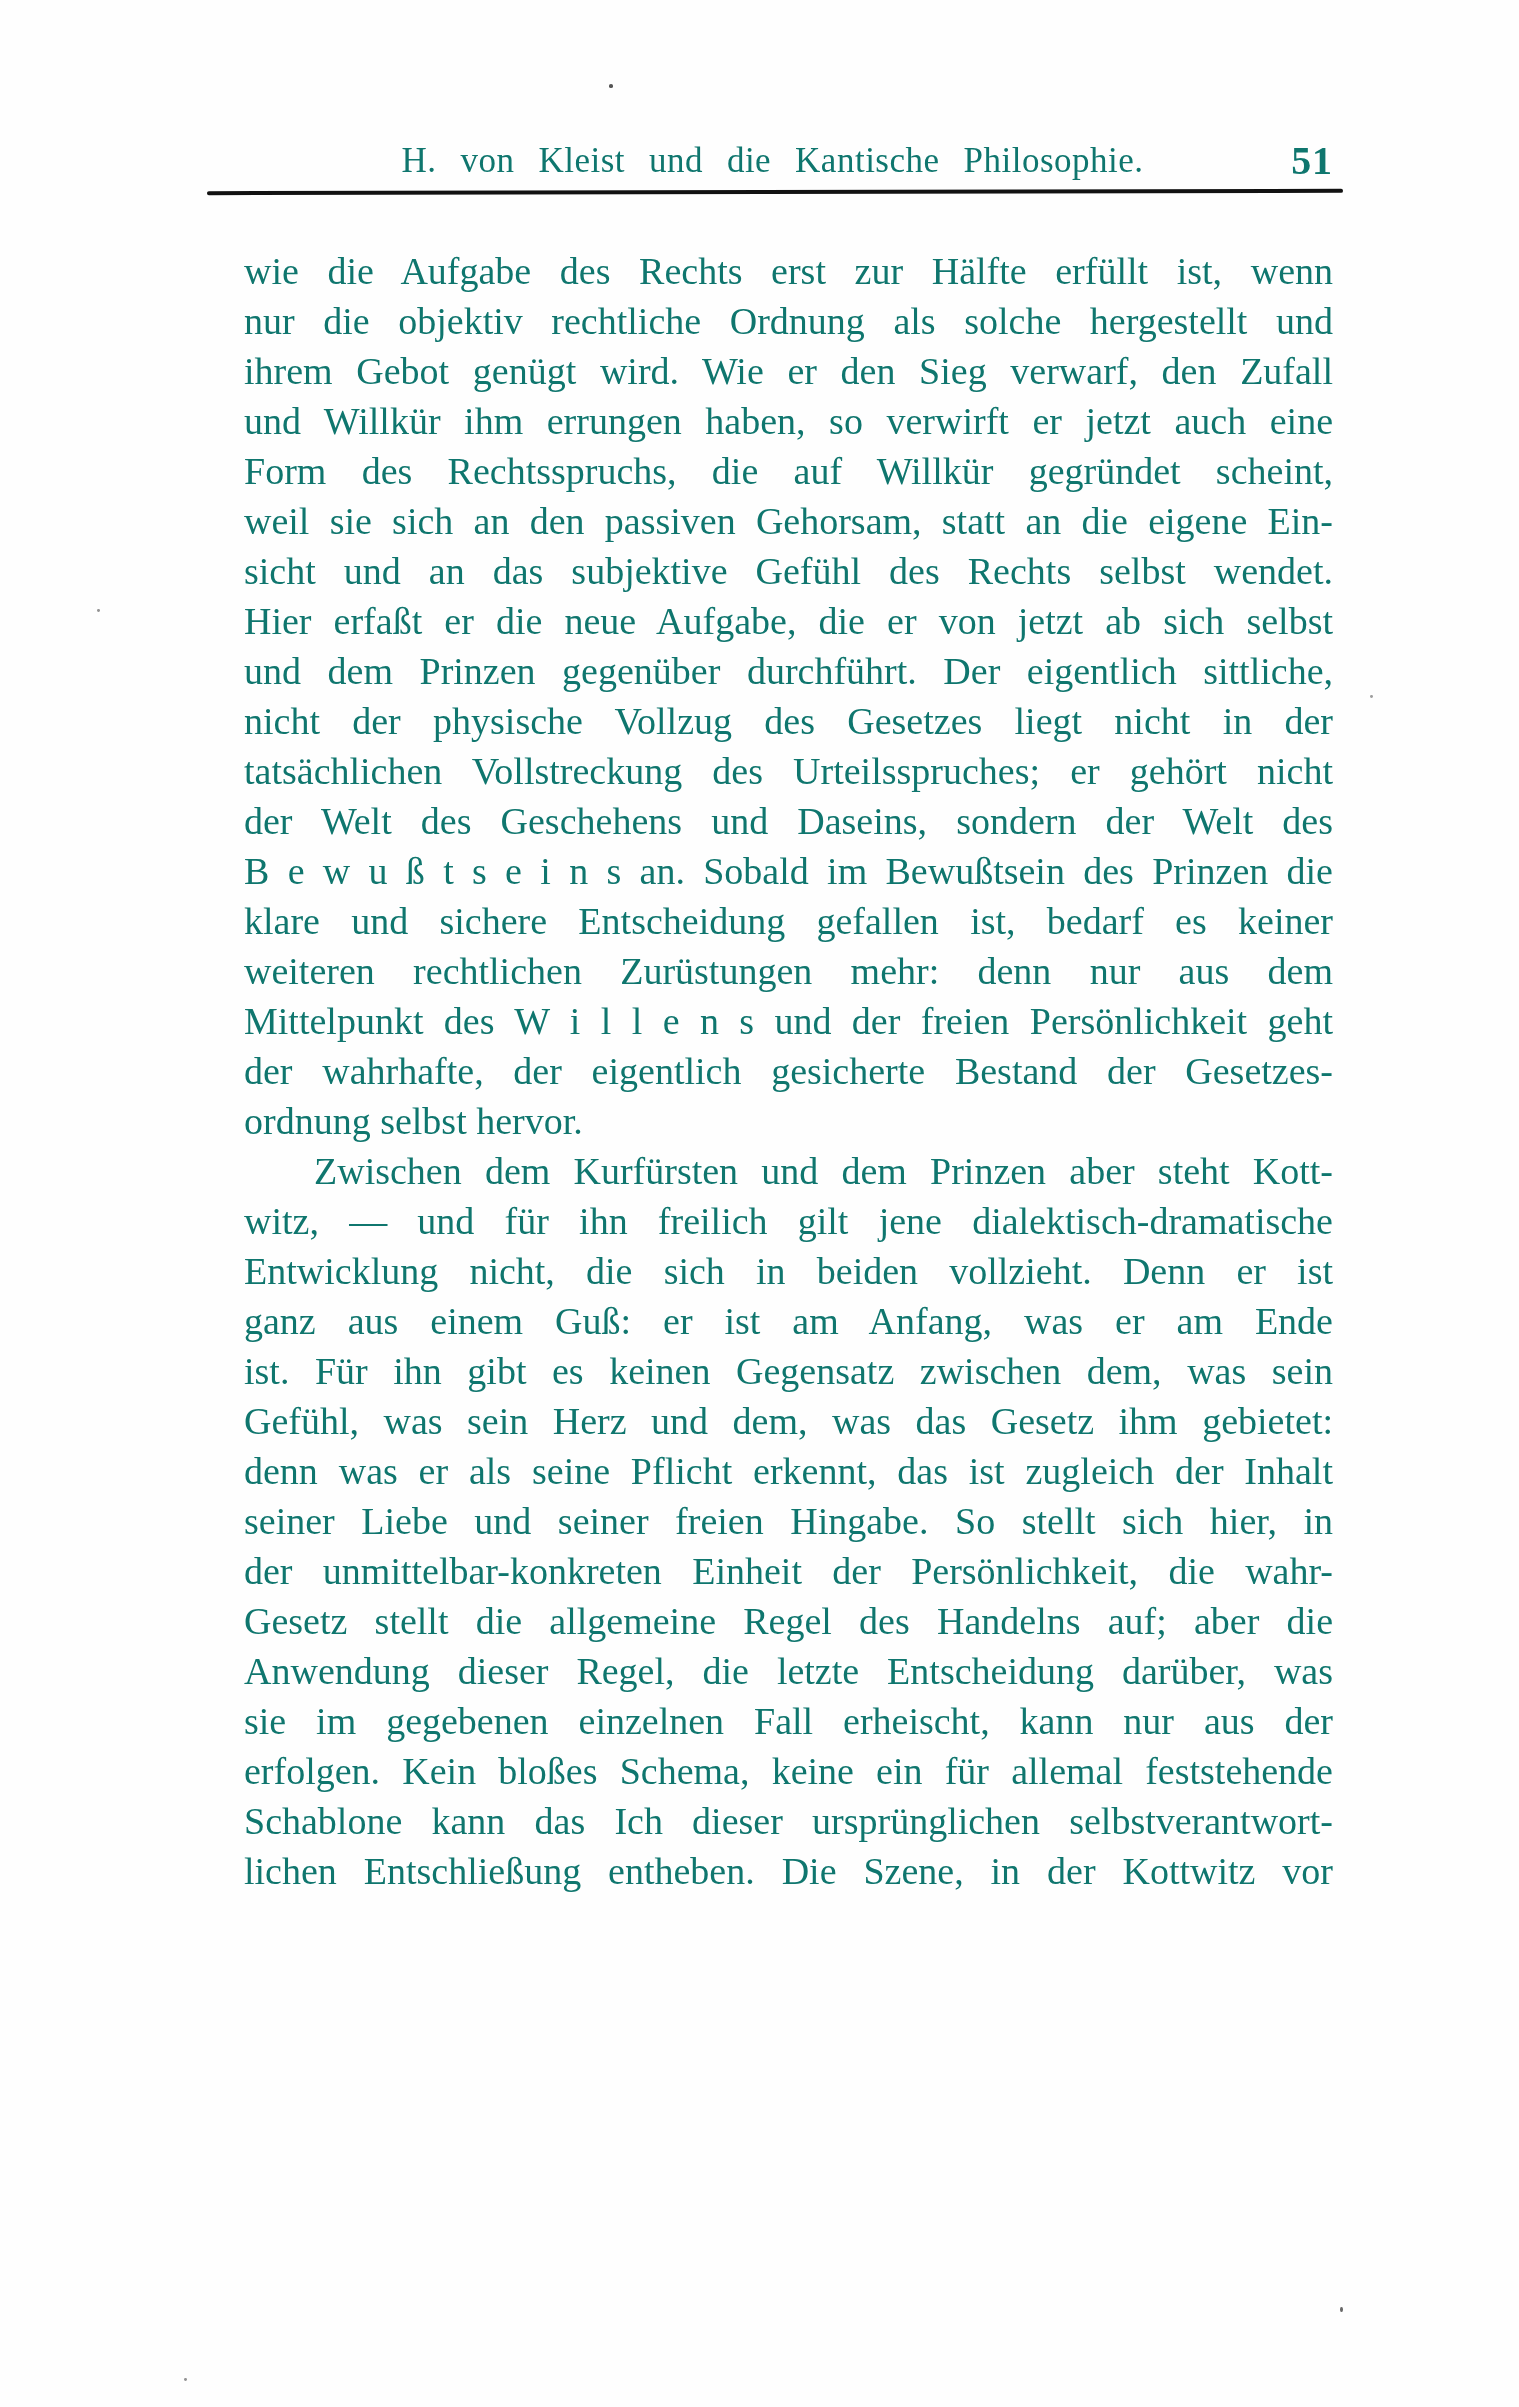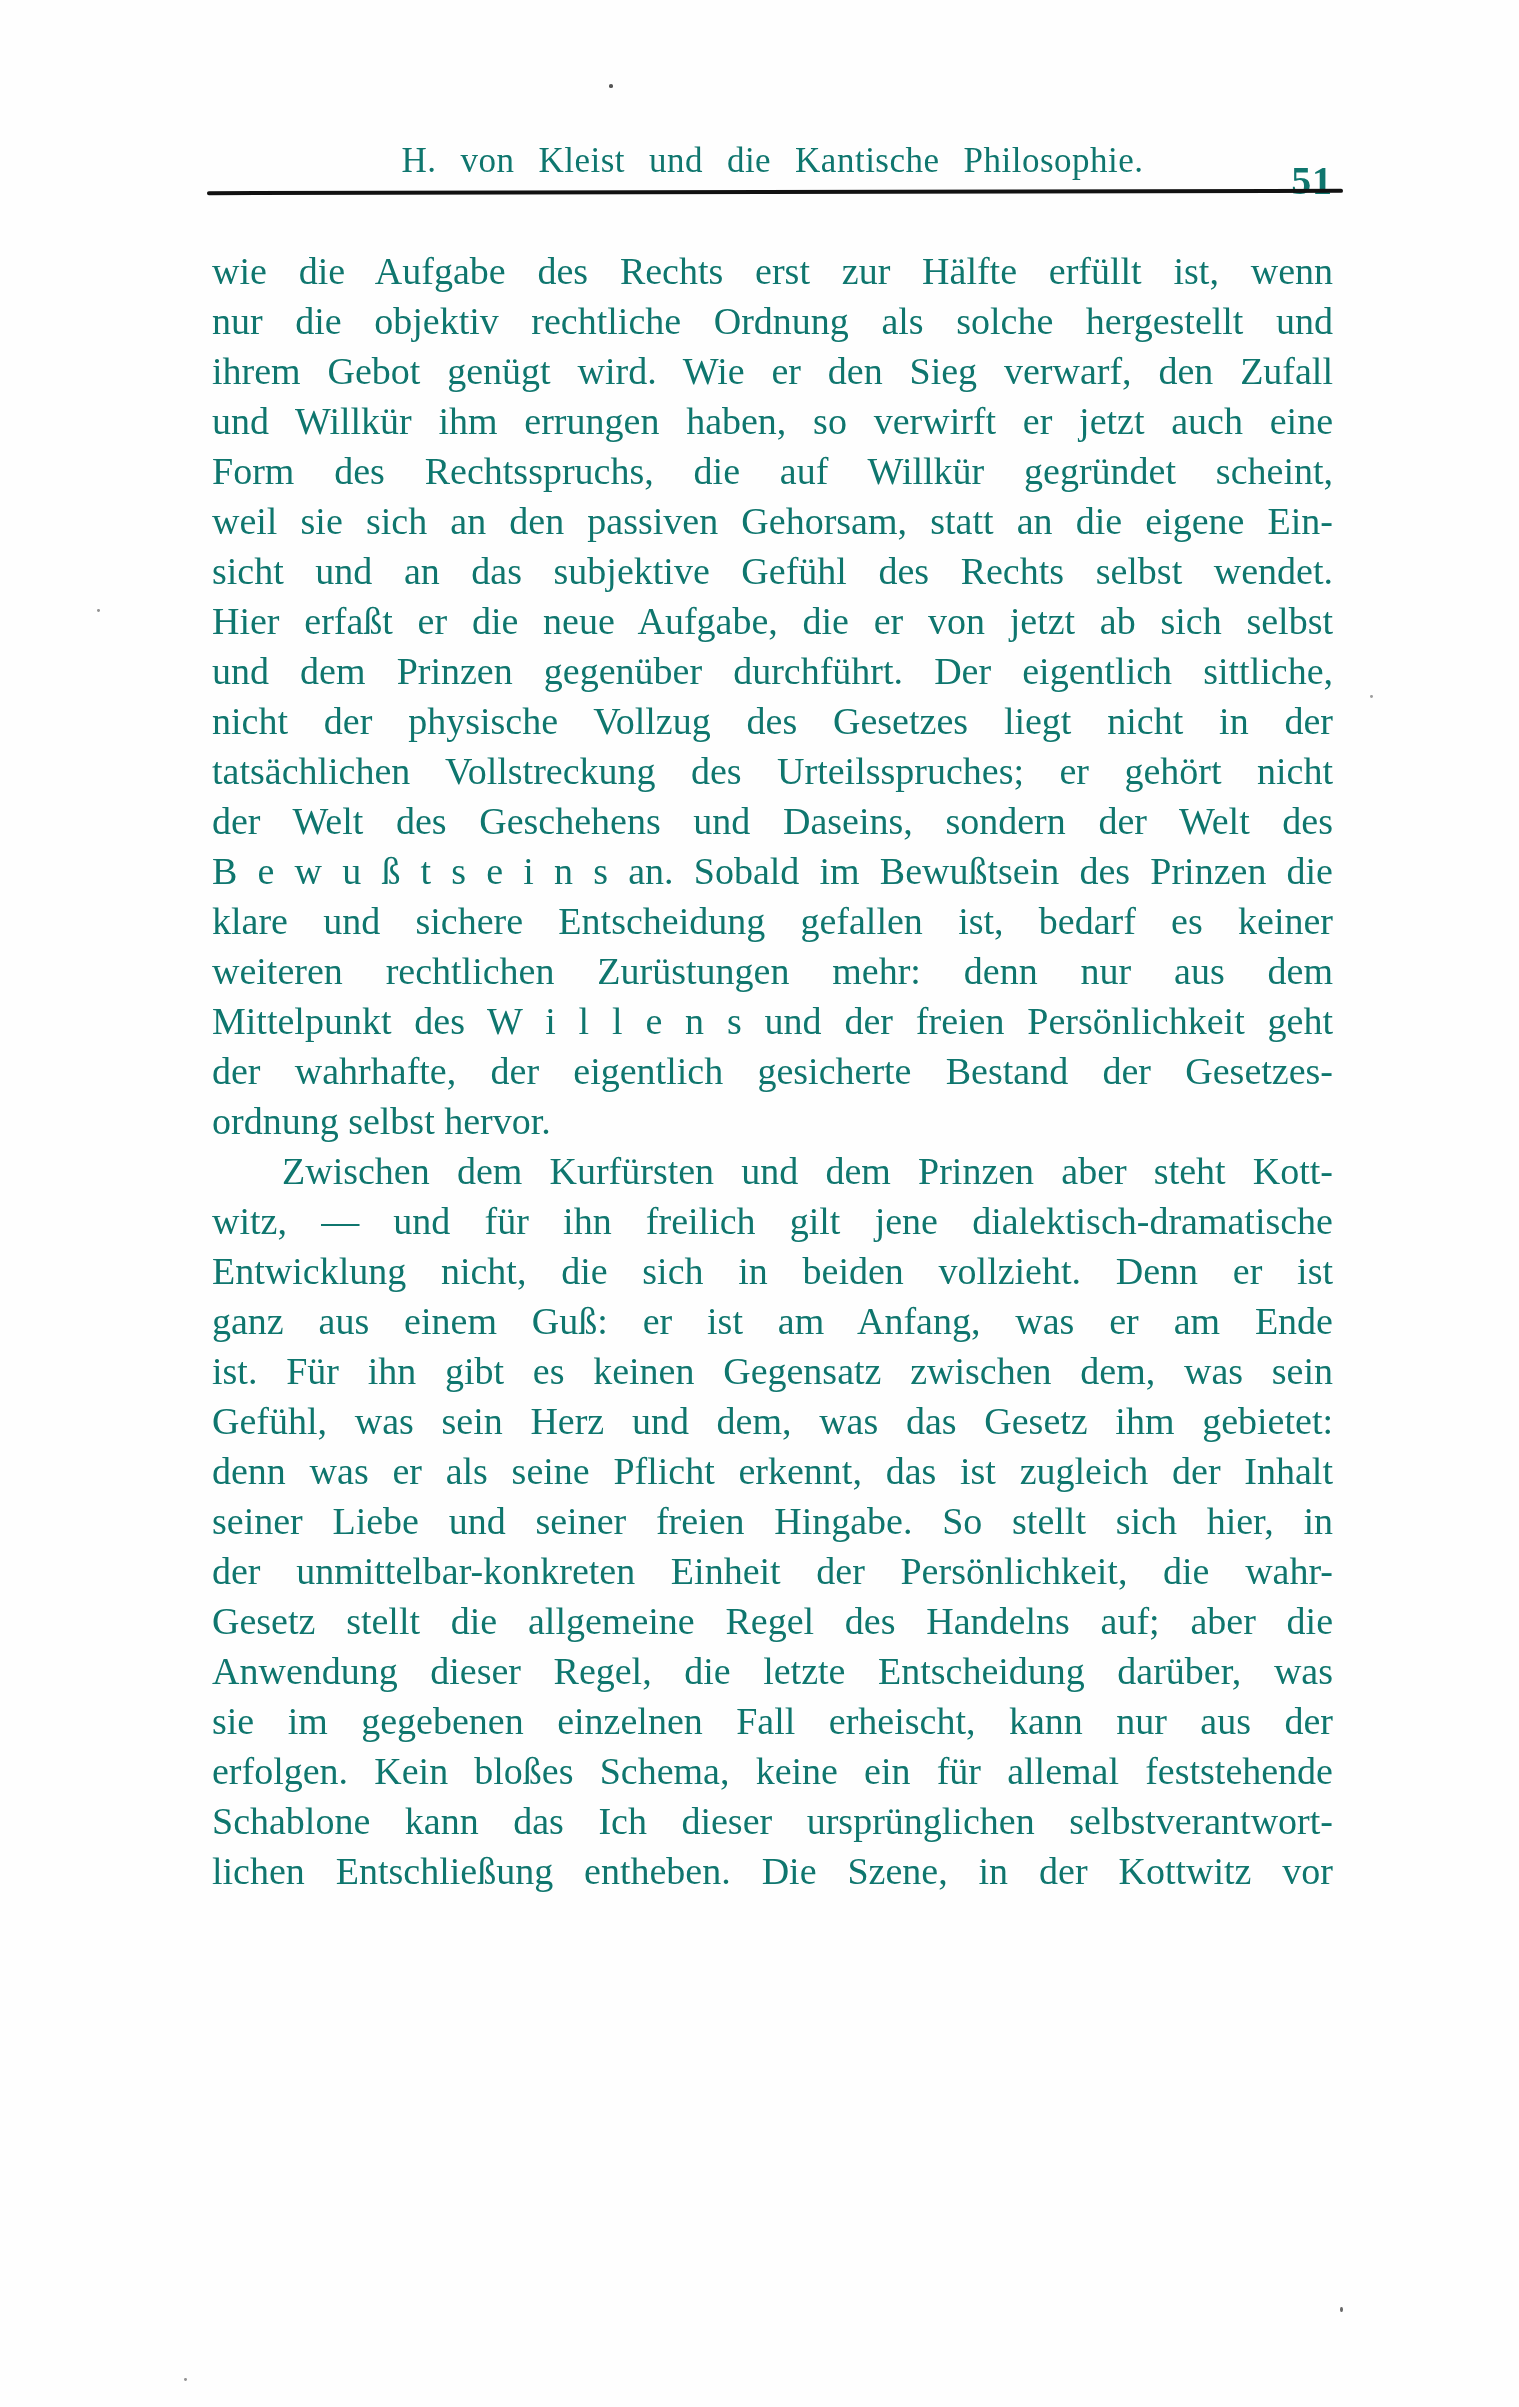"51" .page-number { margin-top: 20px -> none }
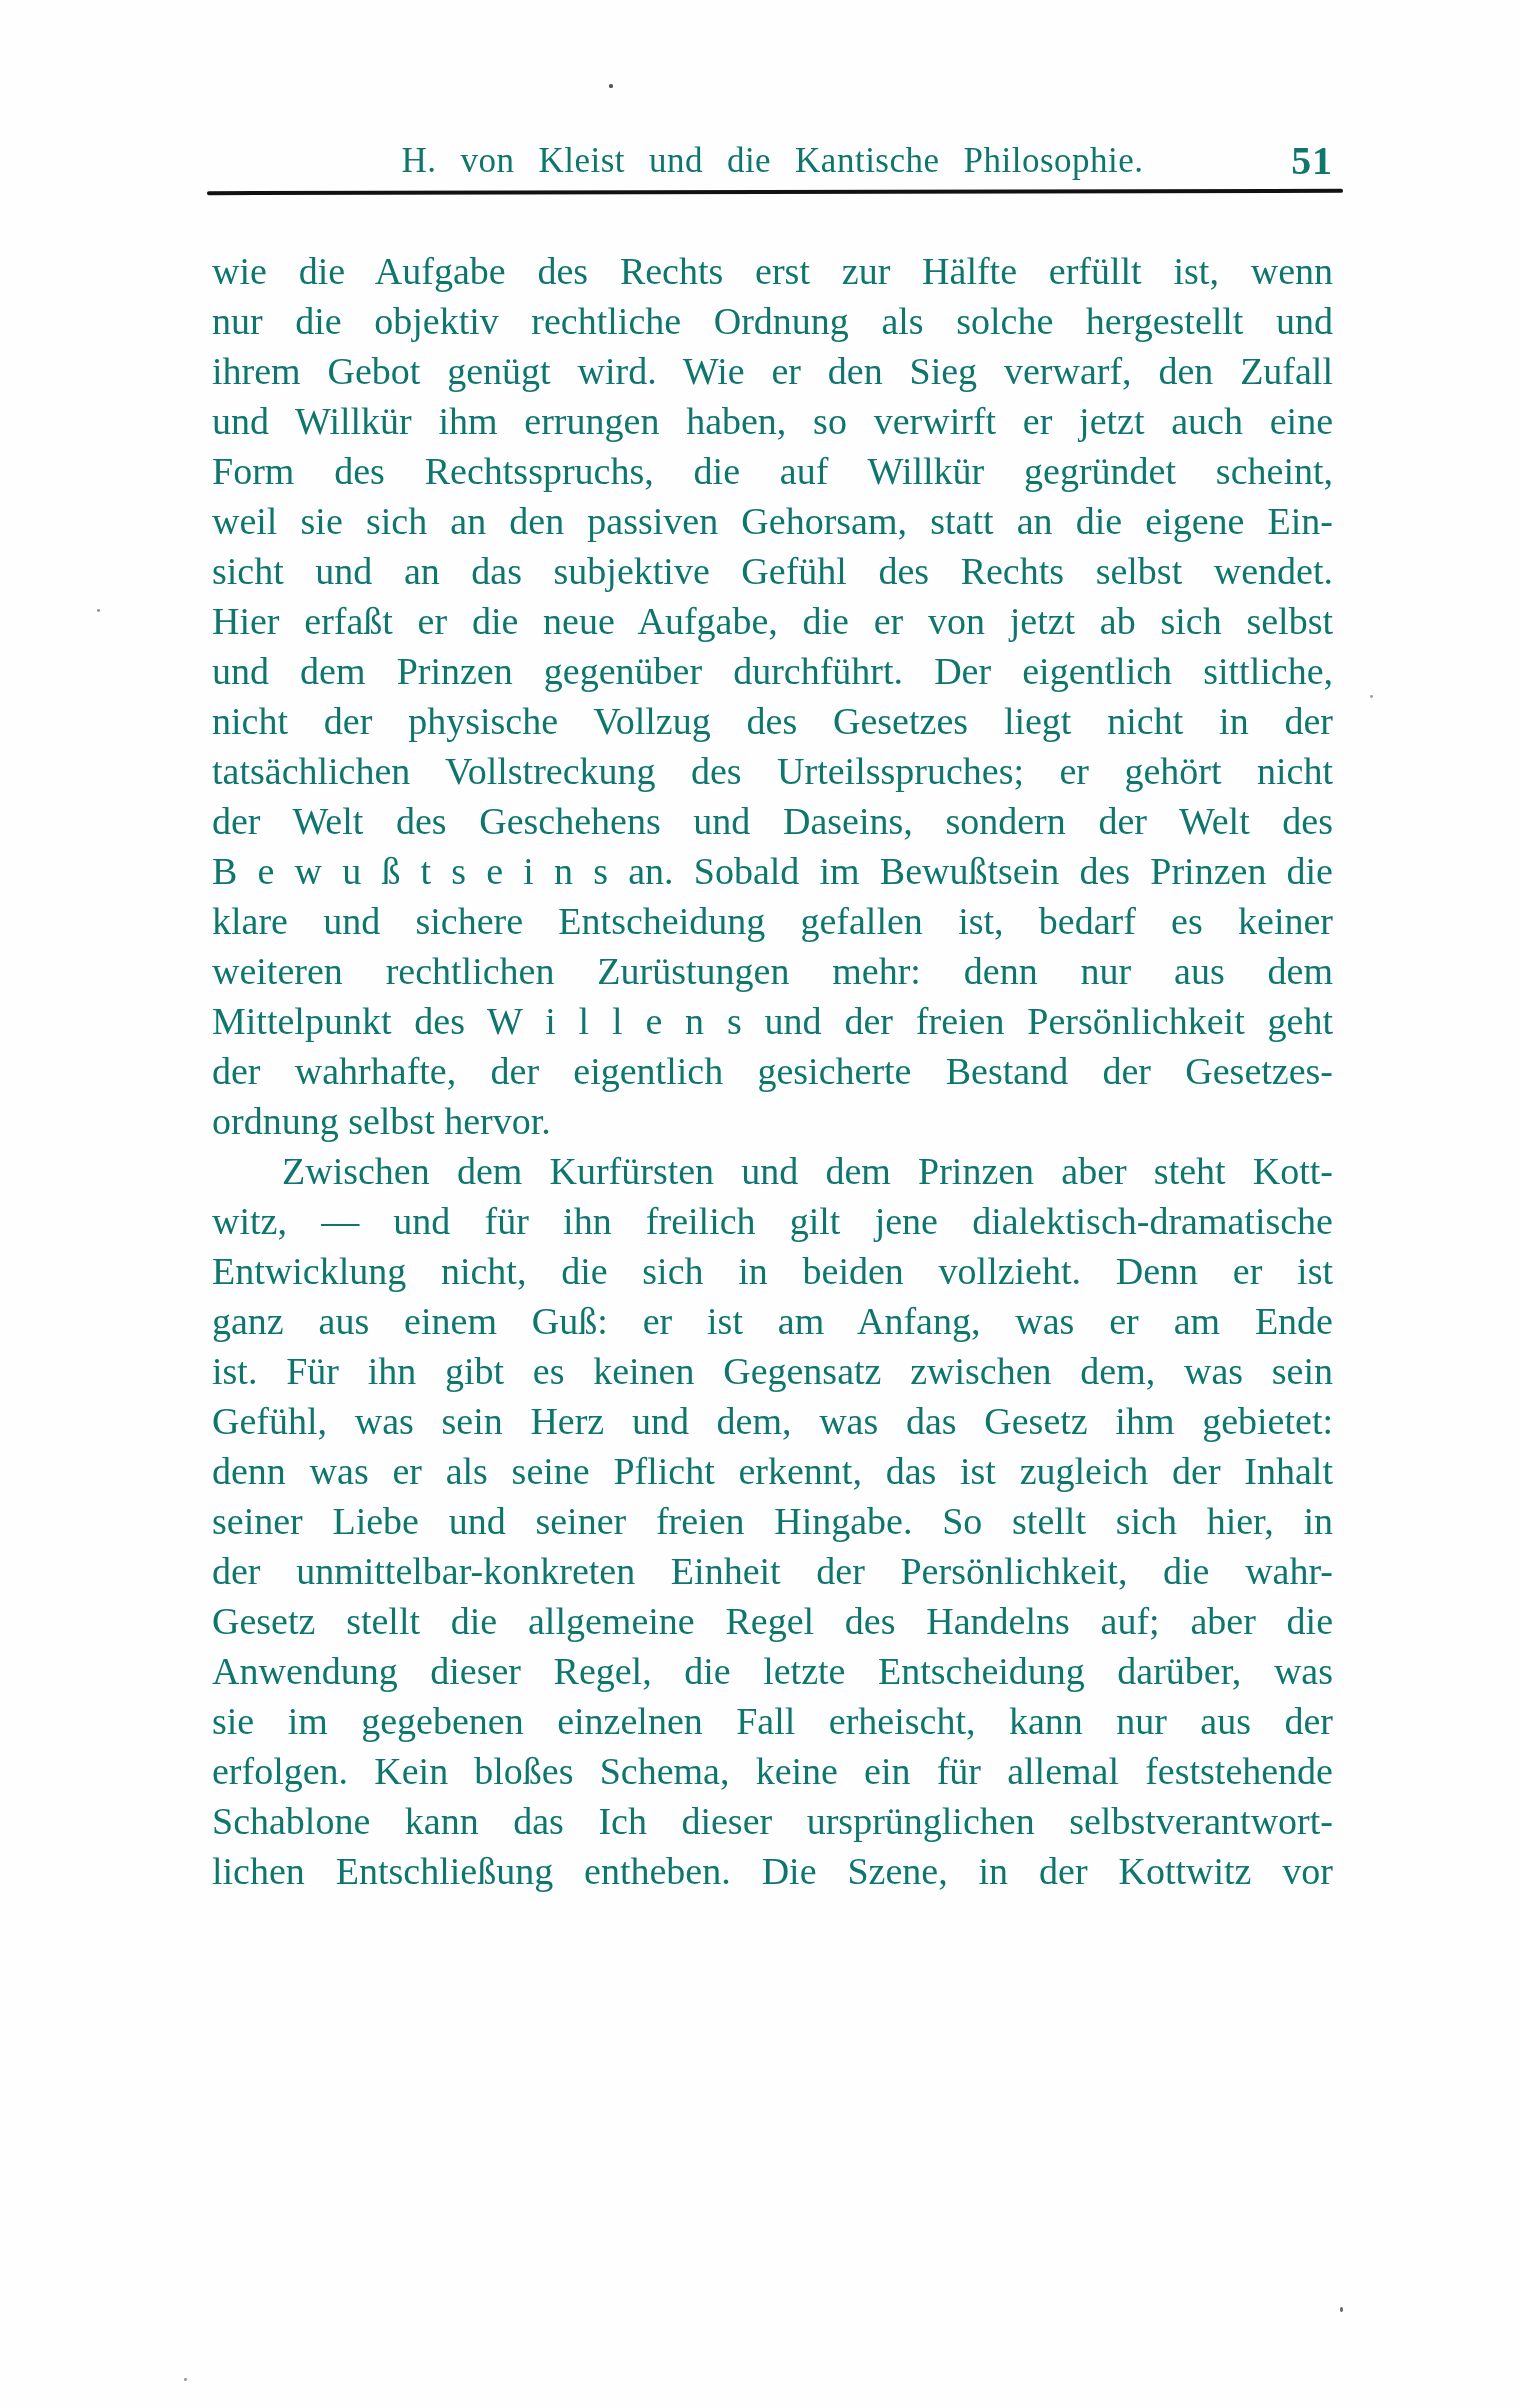"wie die Aufgabe des Rechts" .line { margin-left: none -> 32px }
